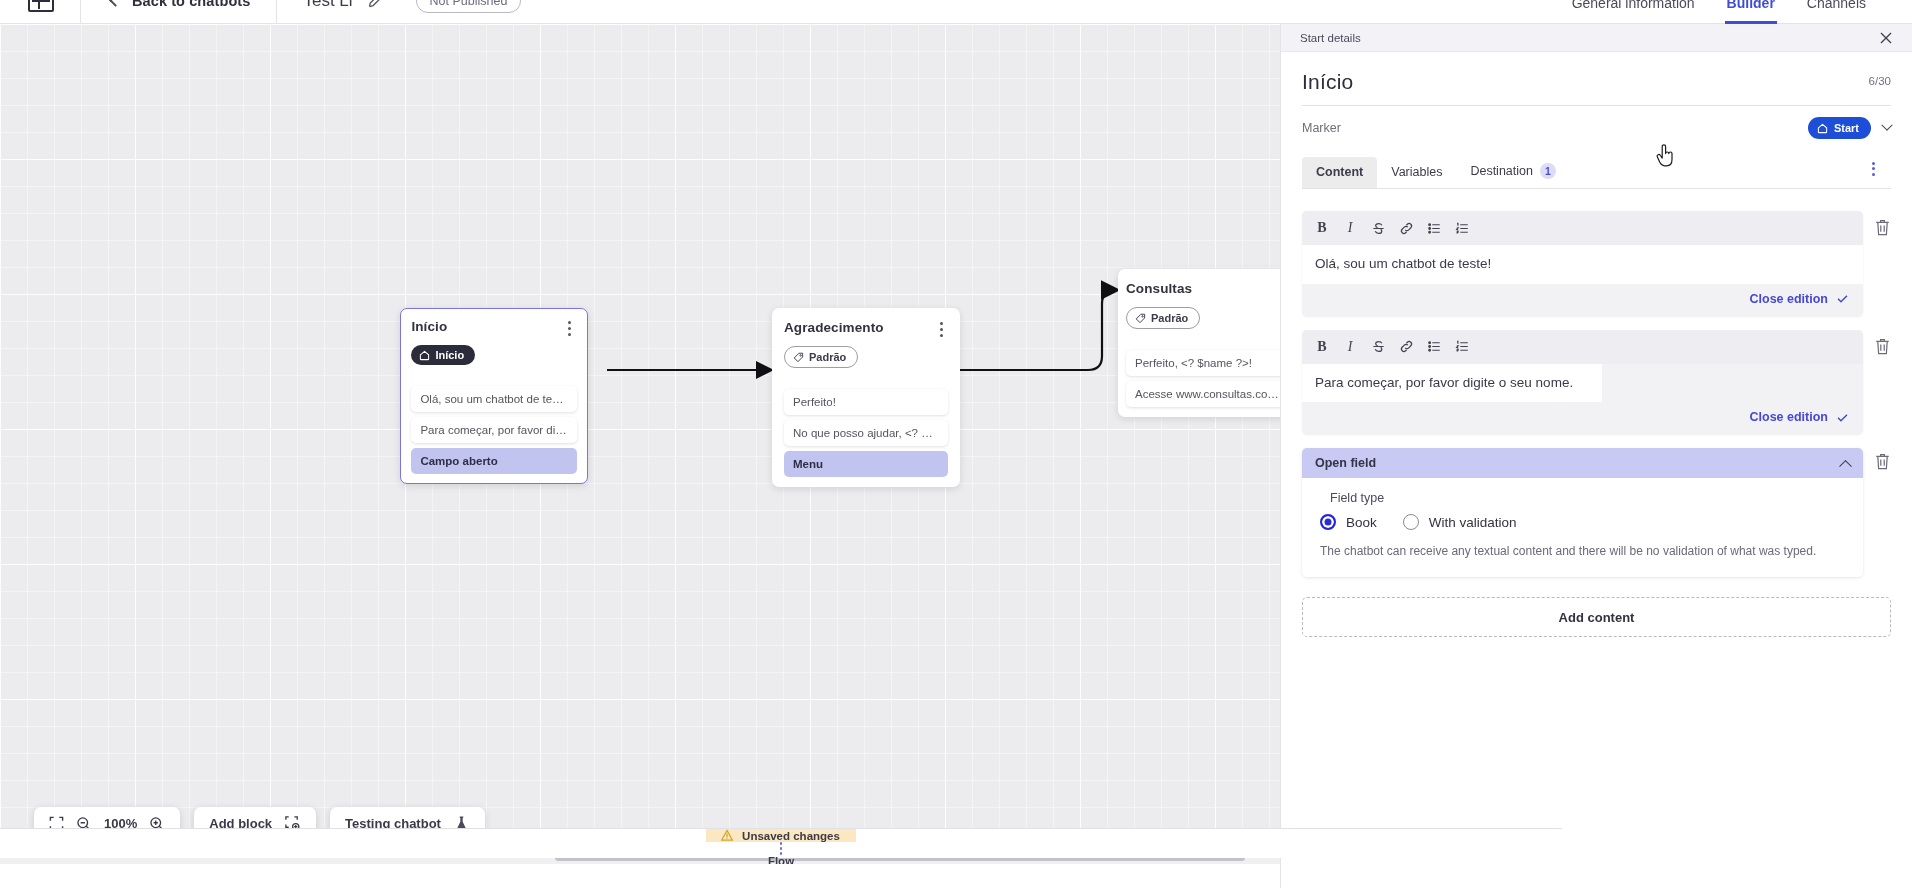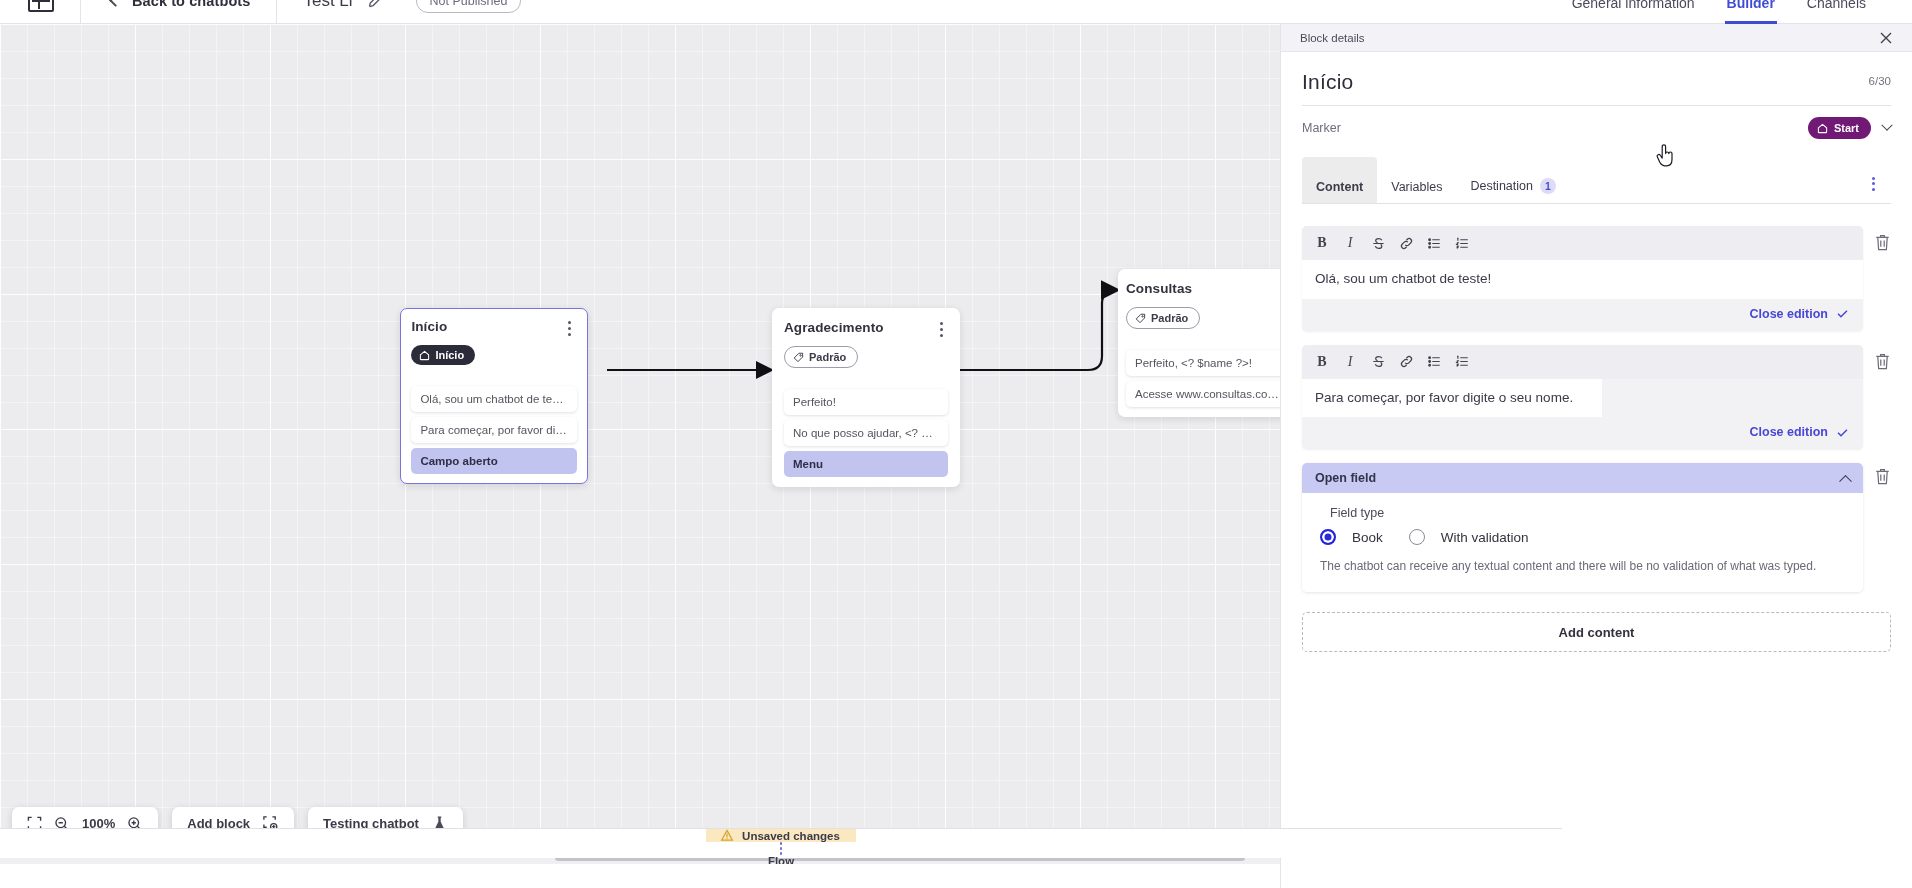"Block details" span { text: Block -> Start }
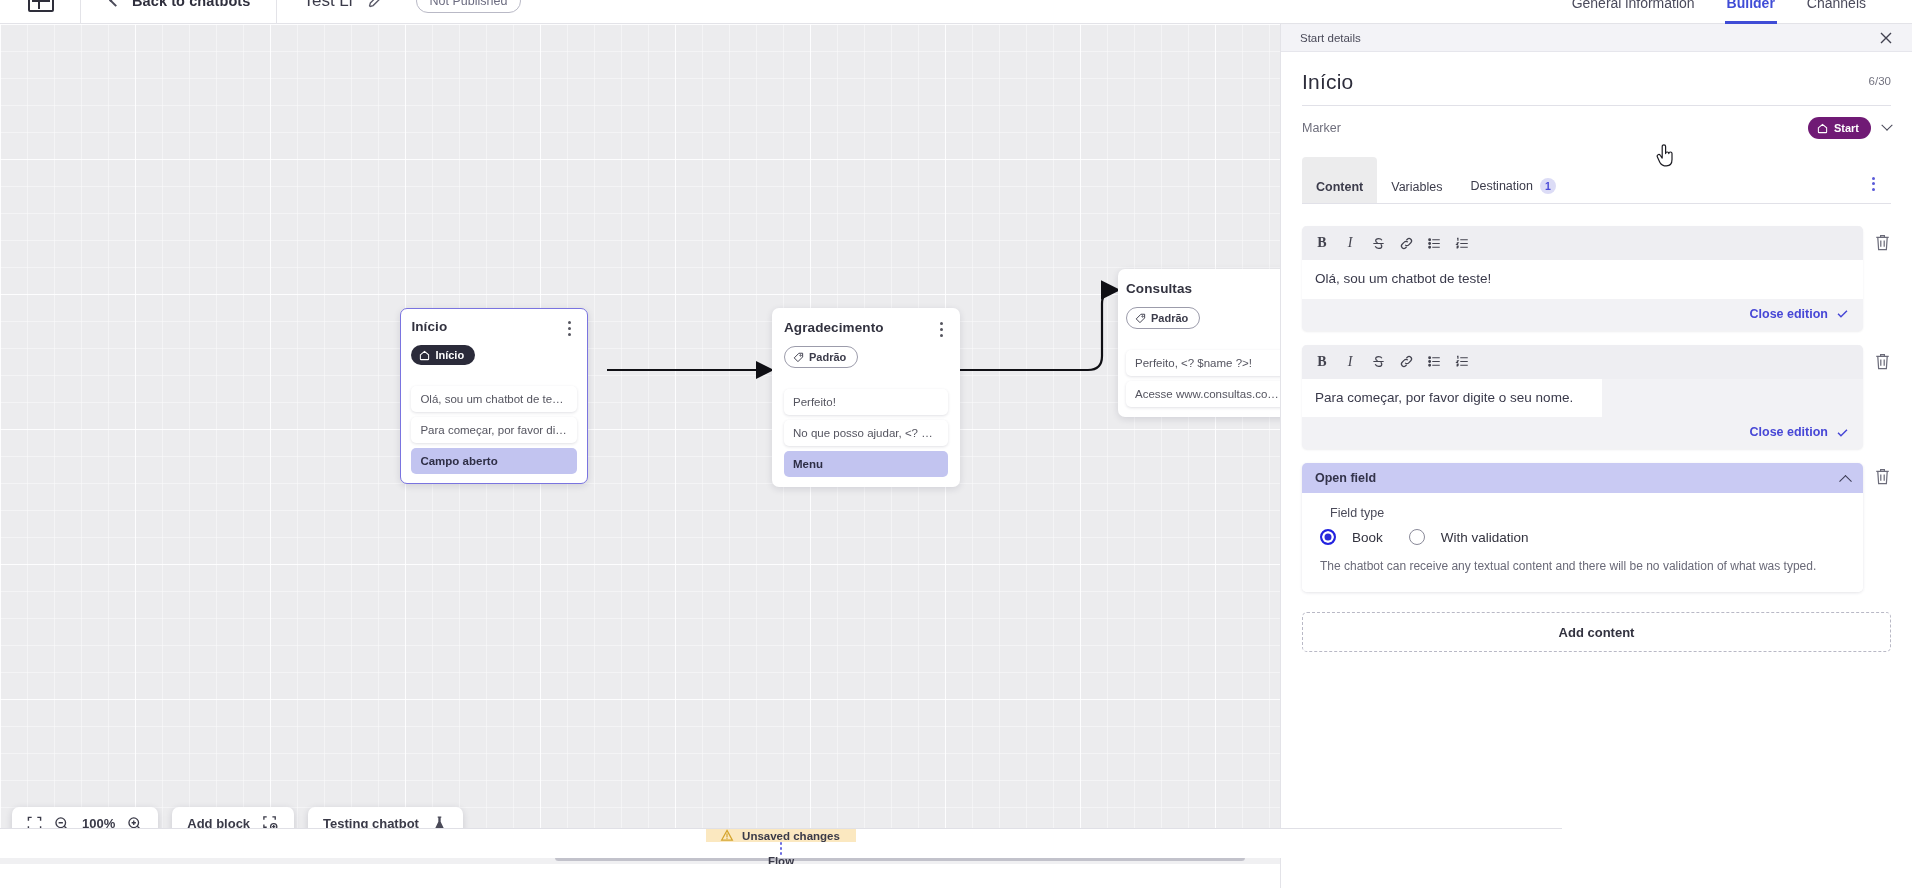"Start" #marker-chip { background: #701a75 -> #1d4ed8 }
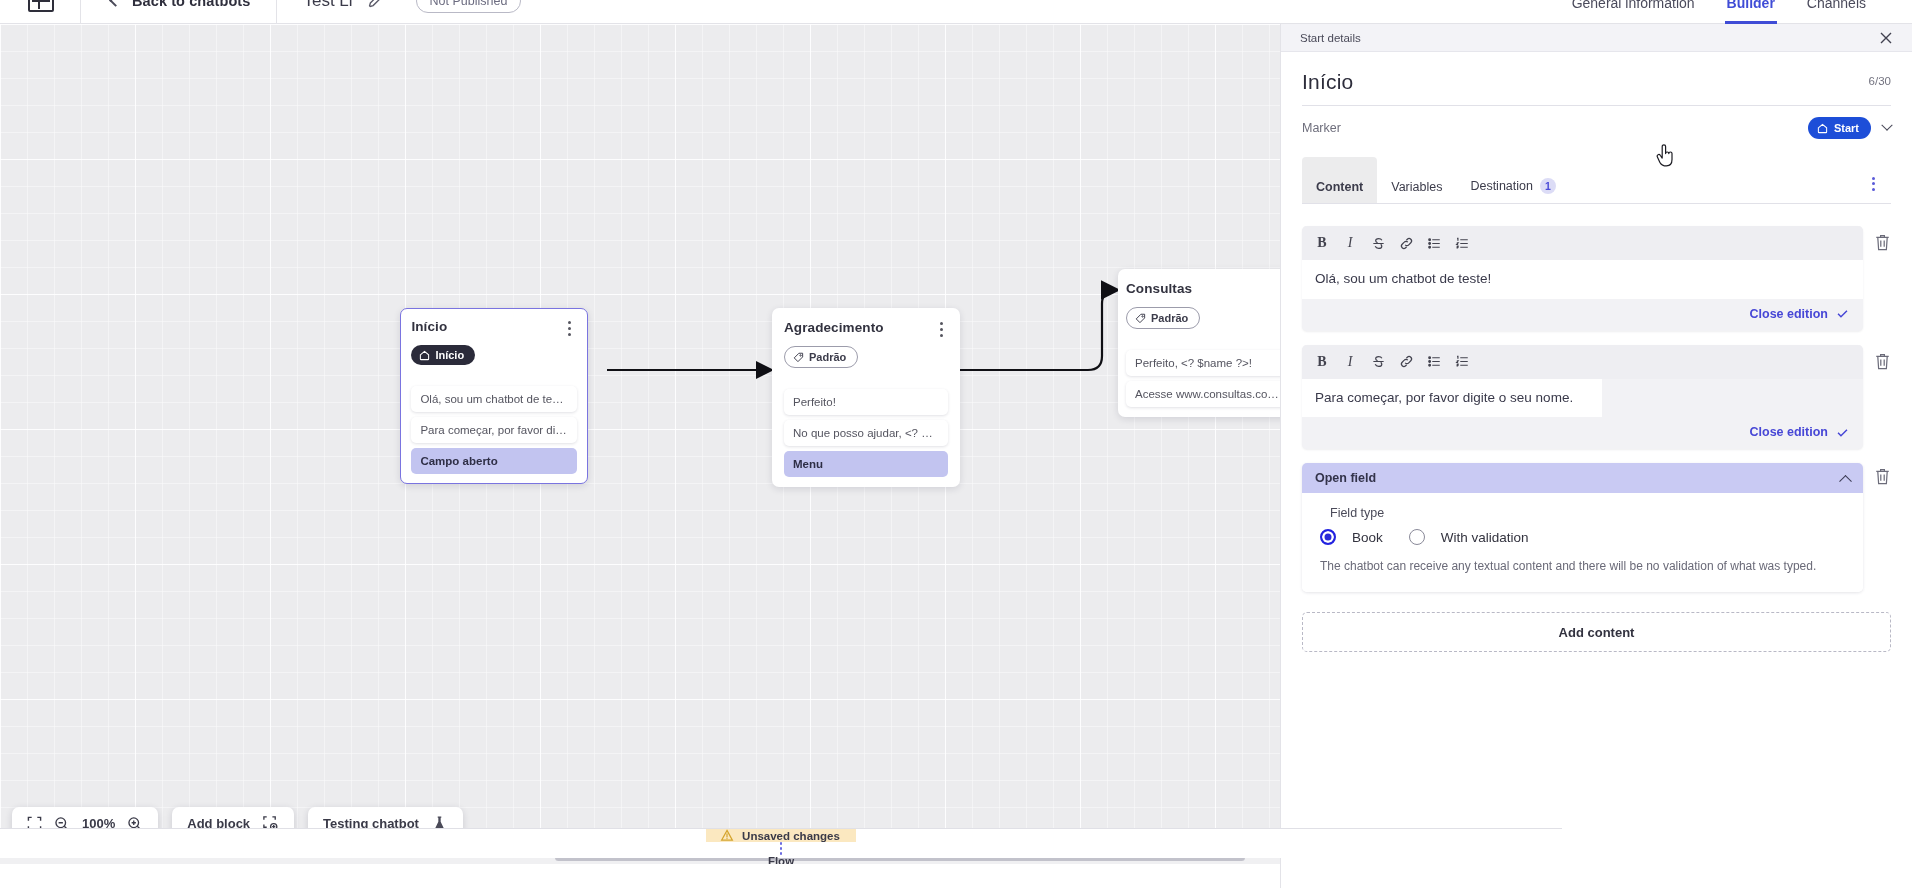"Content" .tab { padding: 23px 14px 9px 14px -> 8px 14px 9px 14px }
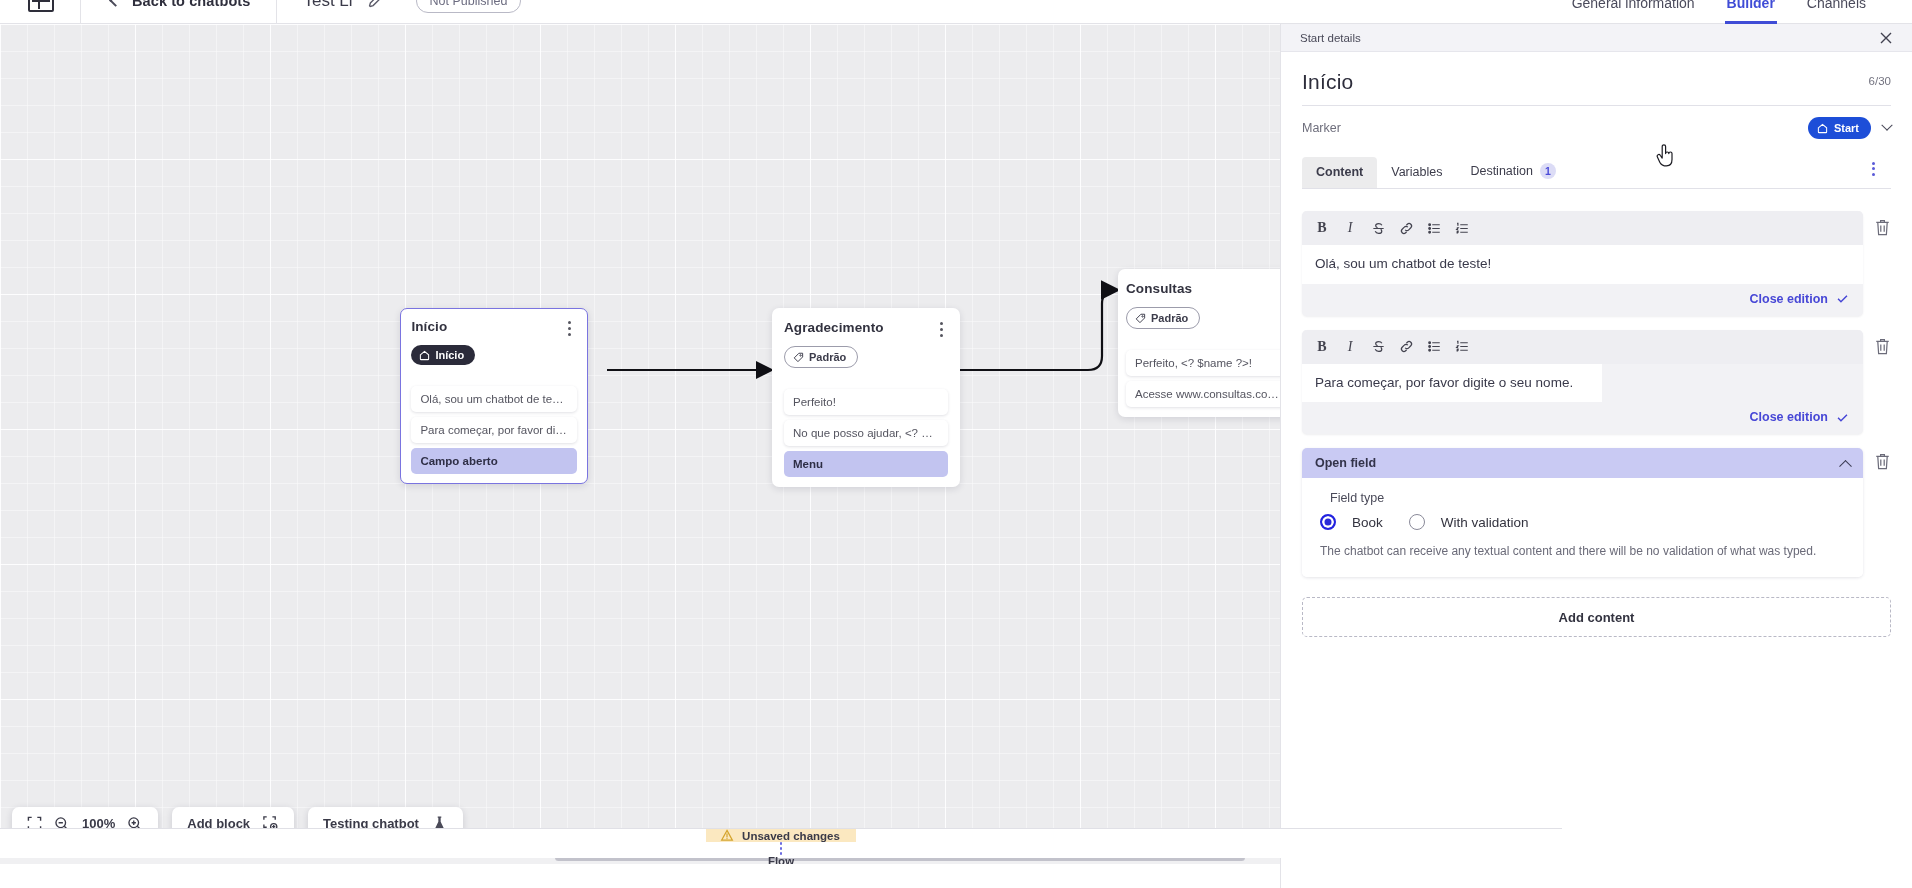"Book" .radio-lbl { margin-left: 6px -> none }
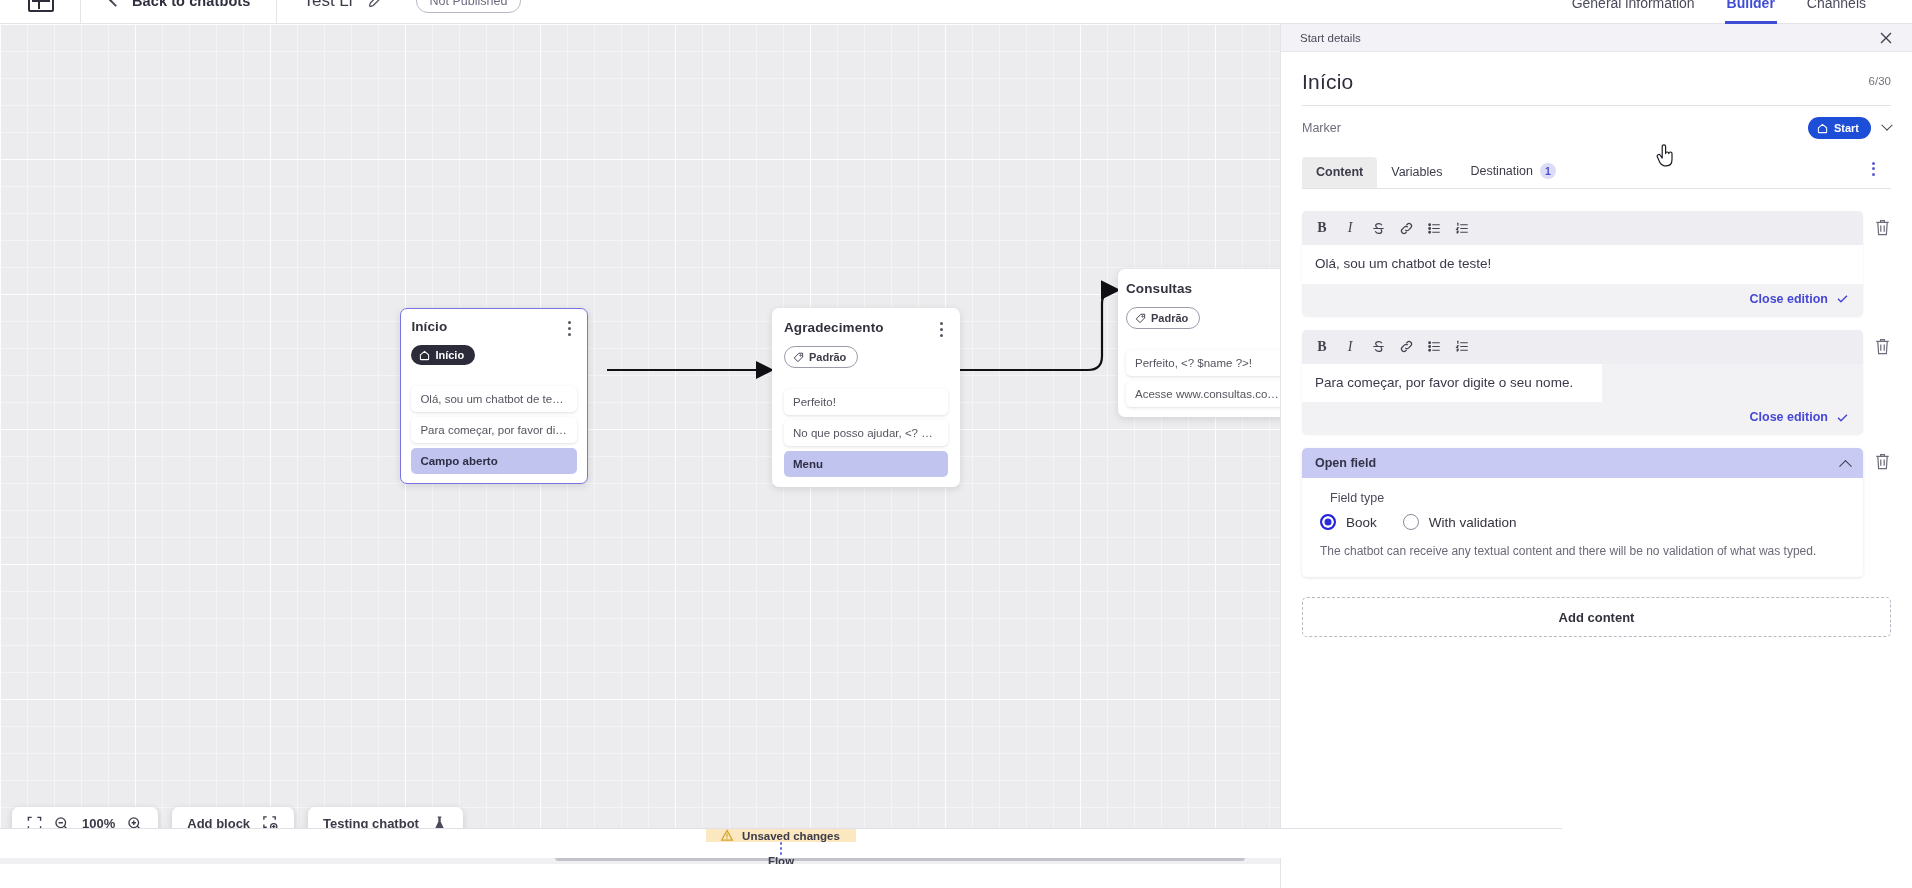"100%" #float-toolbar { left: 12px -> 34px }
